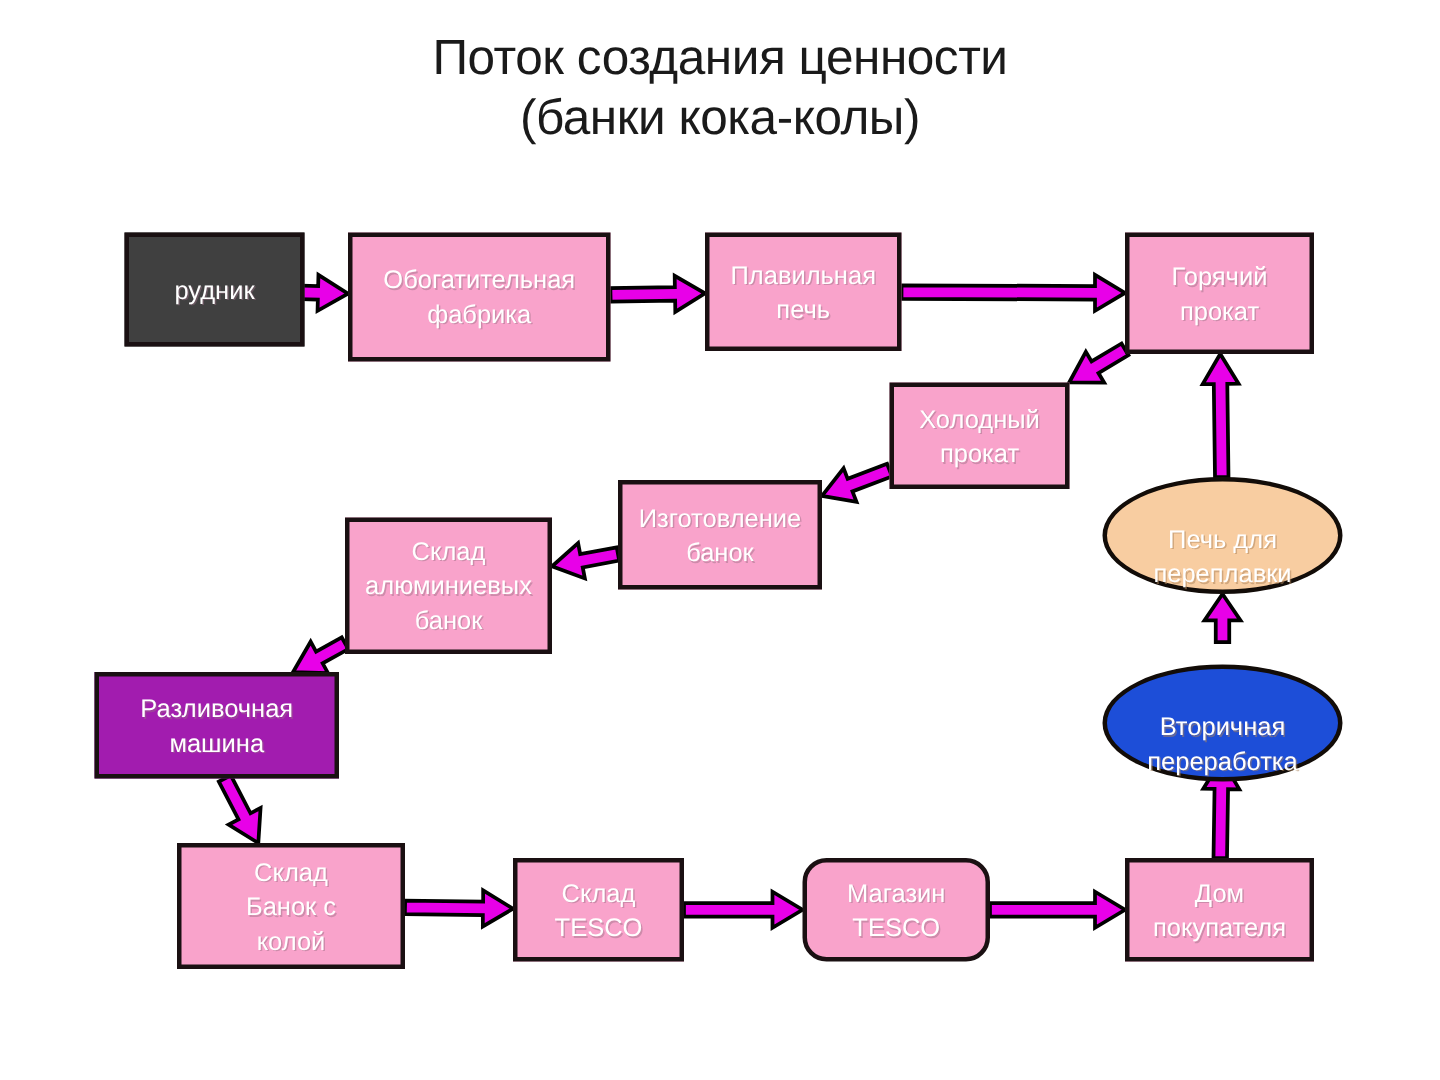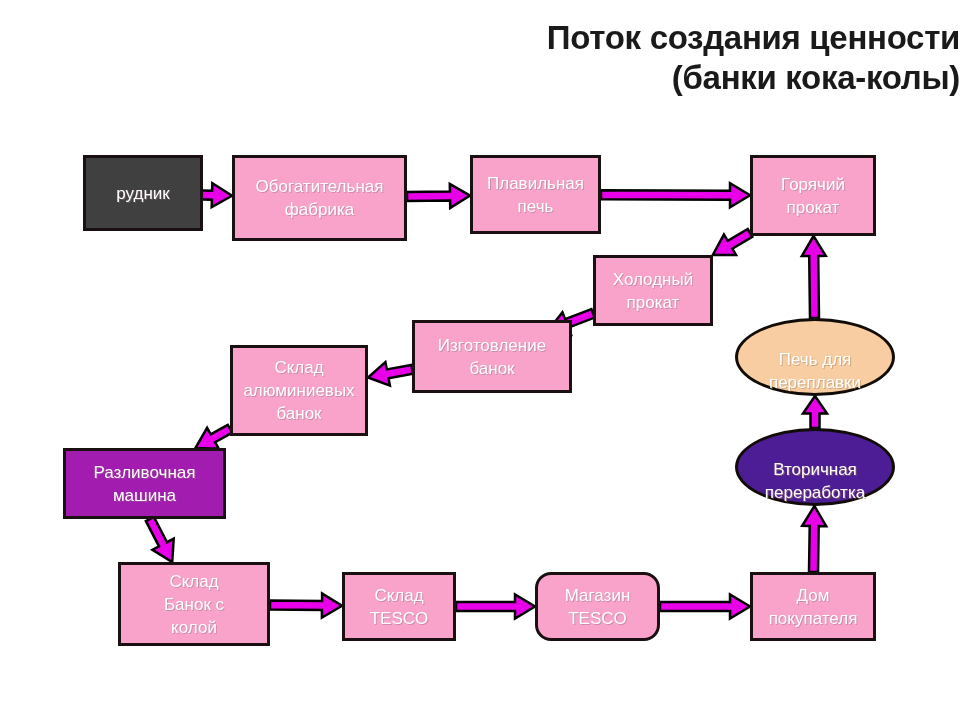"Поток создания ценности" #title-block { font-weight: bold -> normal; text-align: right -> center }
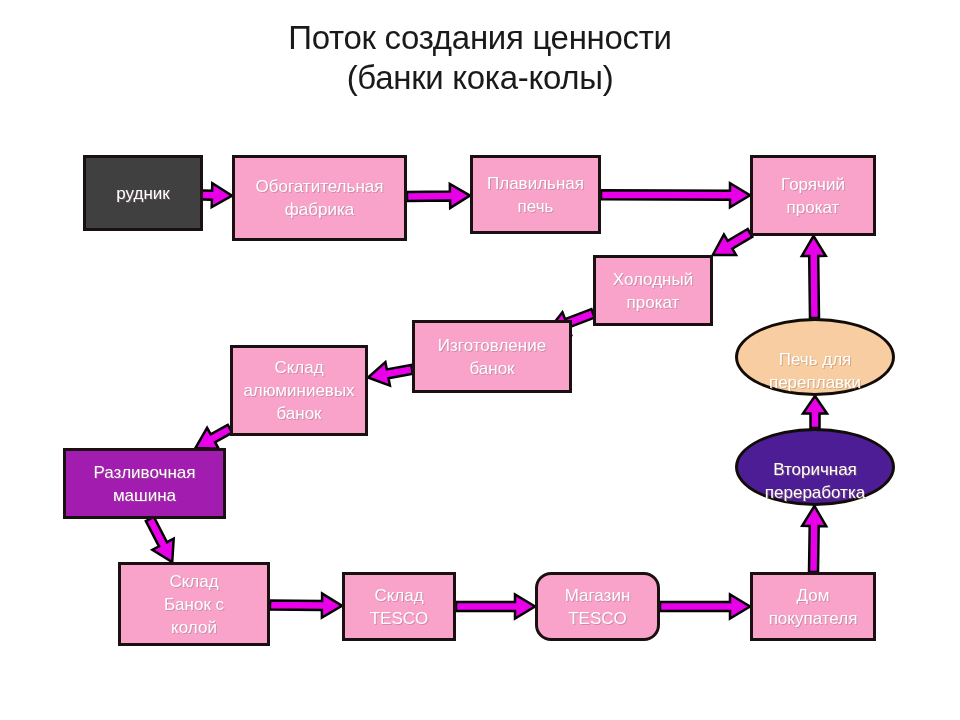"Изготовление" div.node { width: 160px -> 136px }
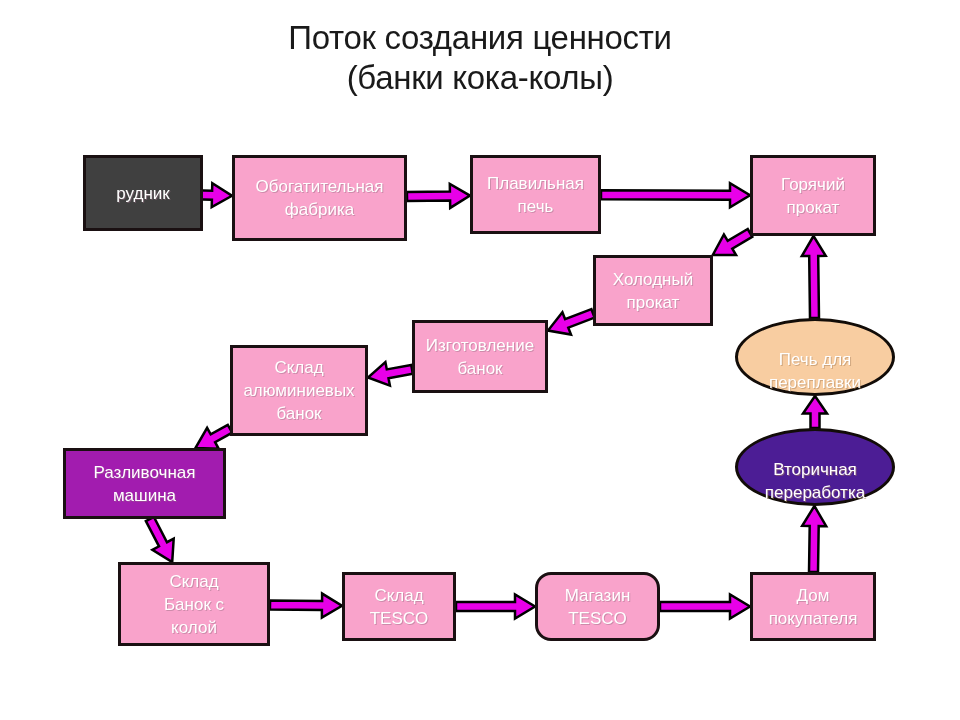"Вторичная" div.node { background: #4c1d95 -> #1d4ed8; top: 428px -> 443px }
